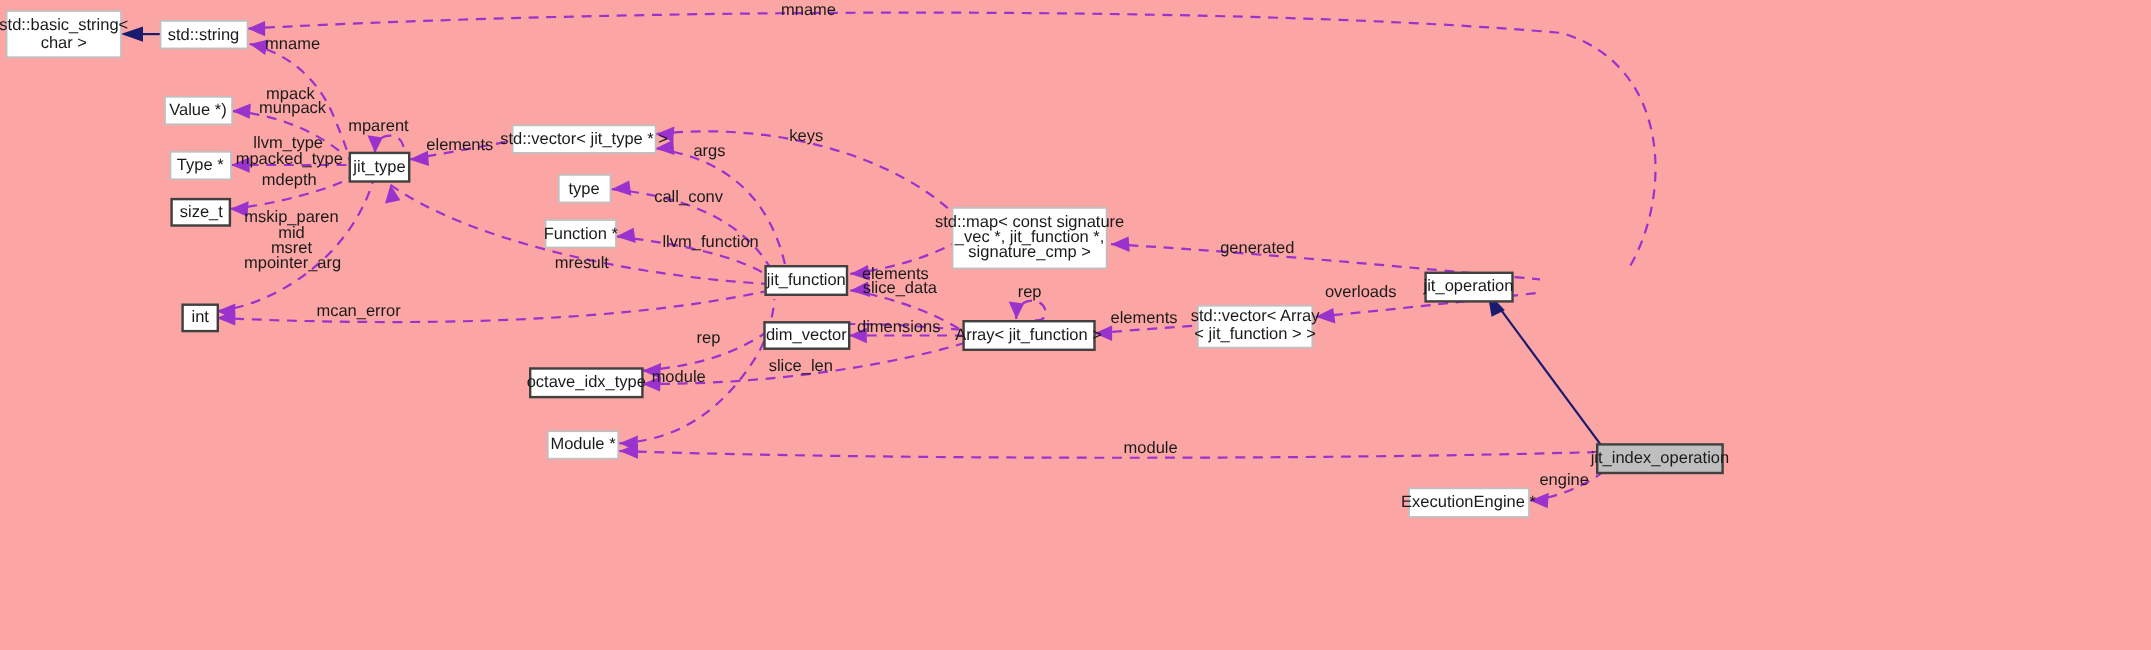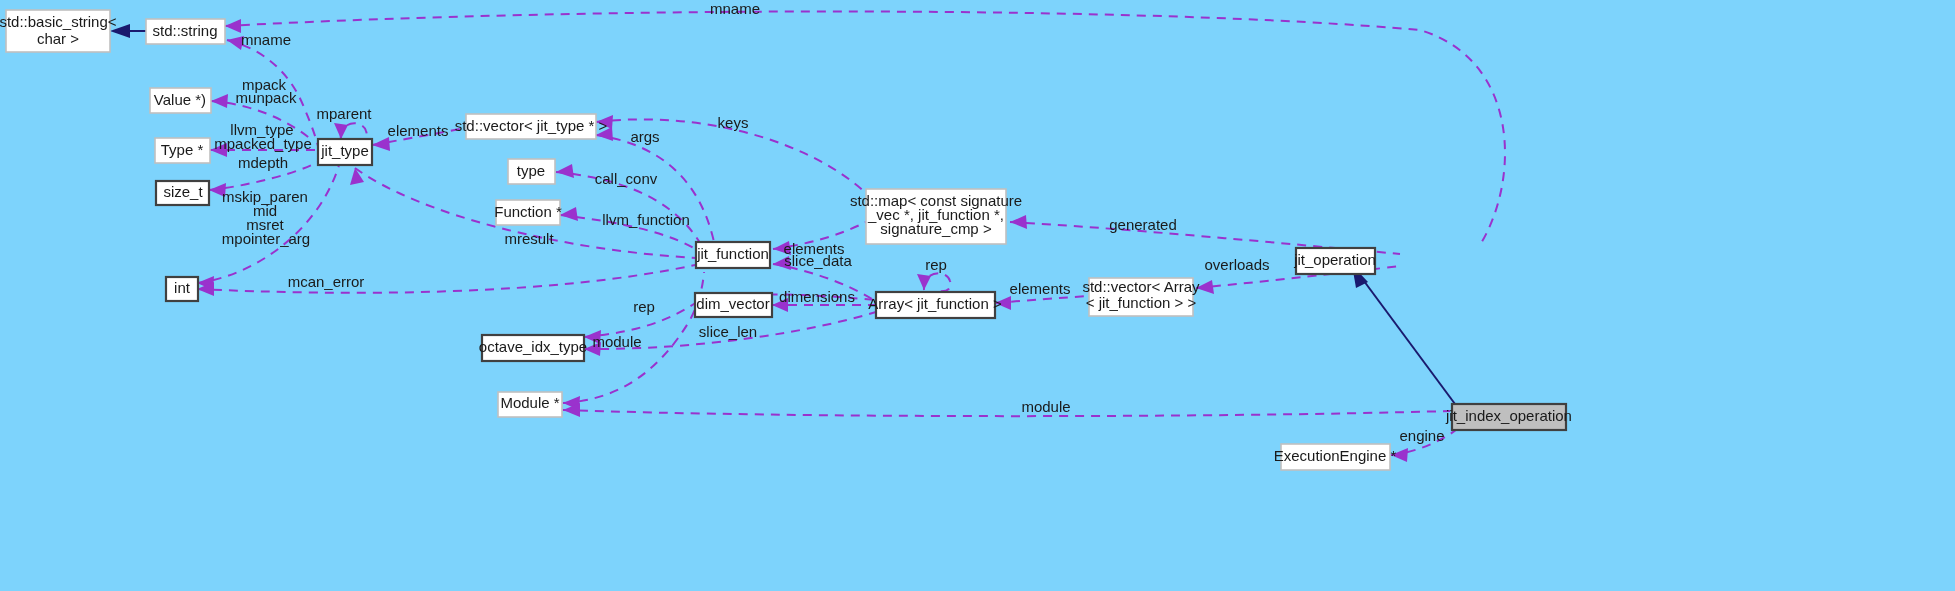"mname" #diagram-root { background: #7dd3fc -> #fca5a5 }
